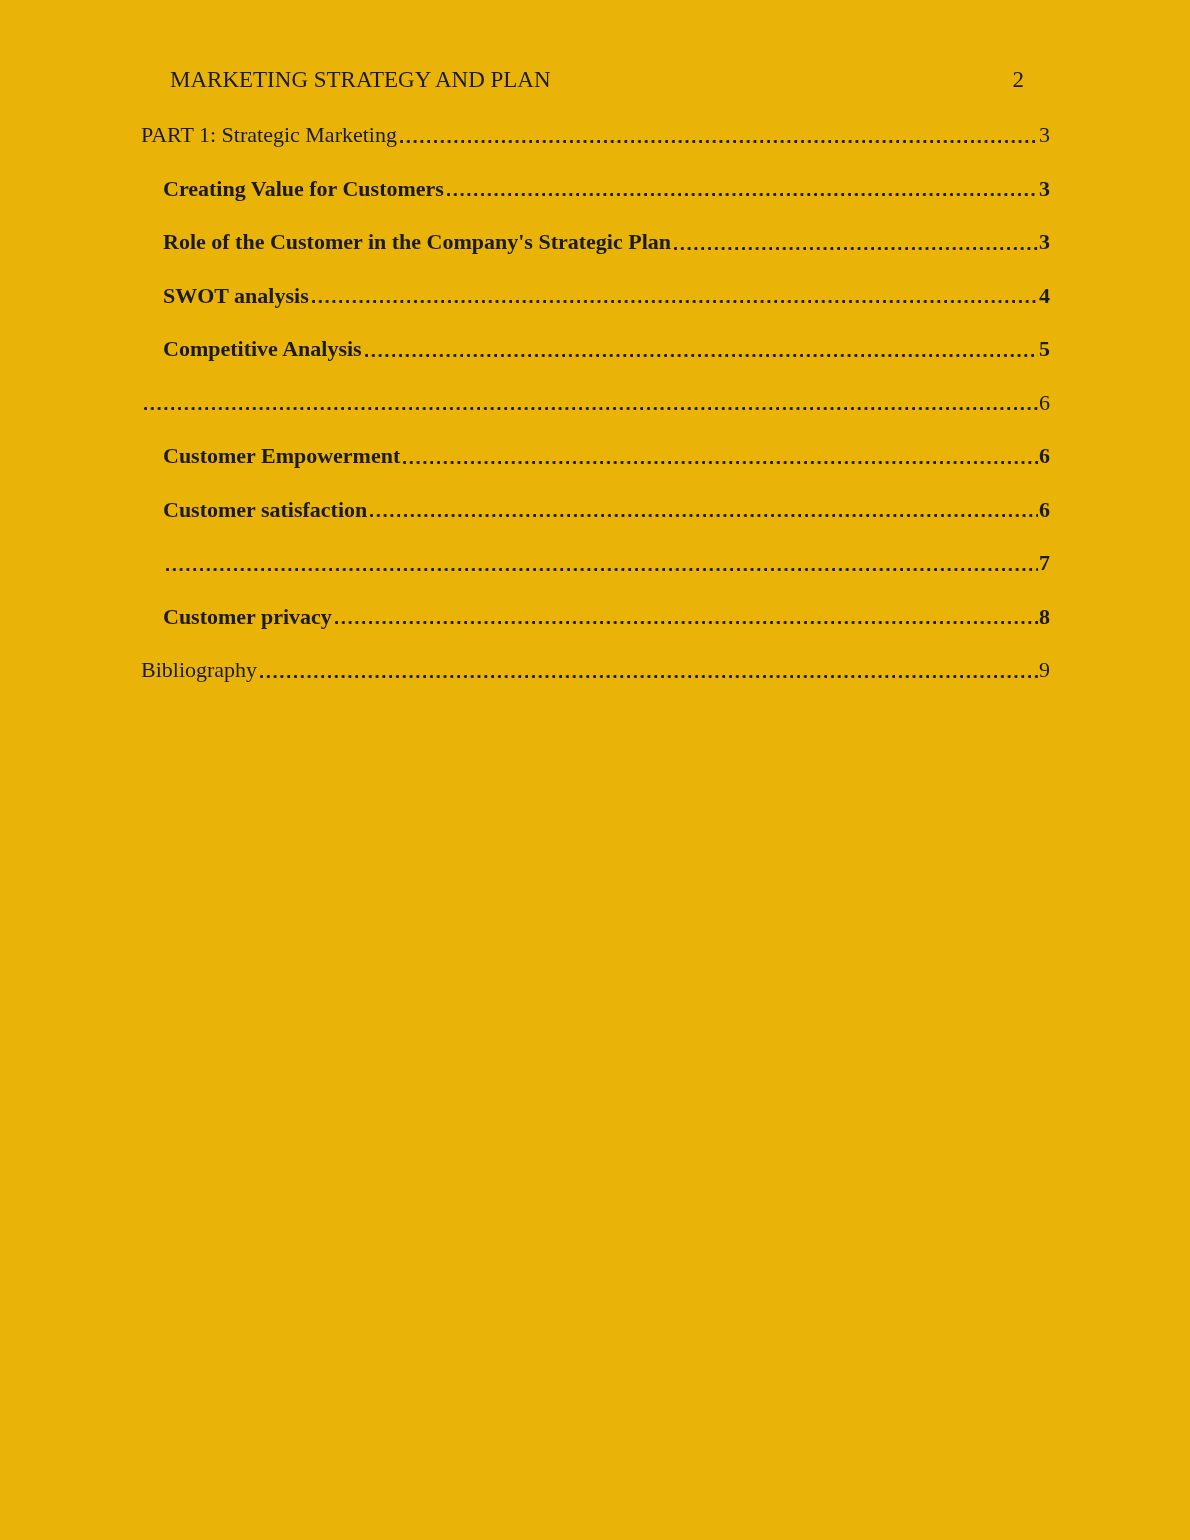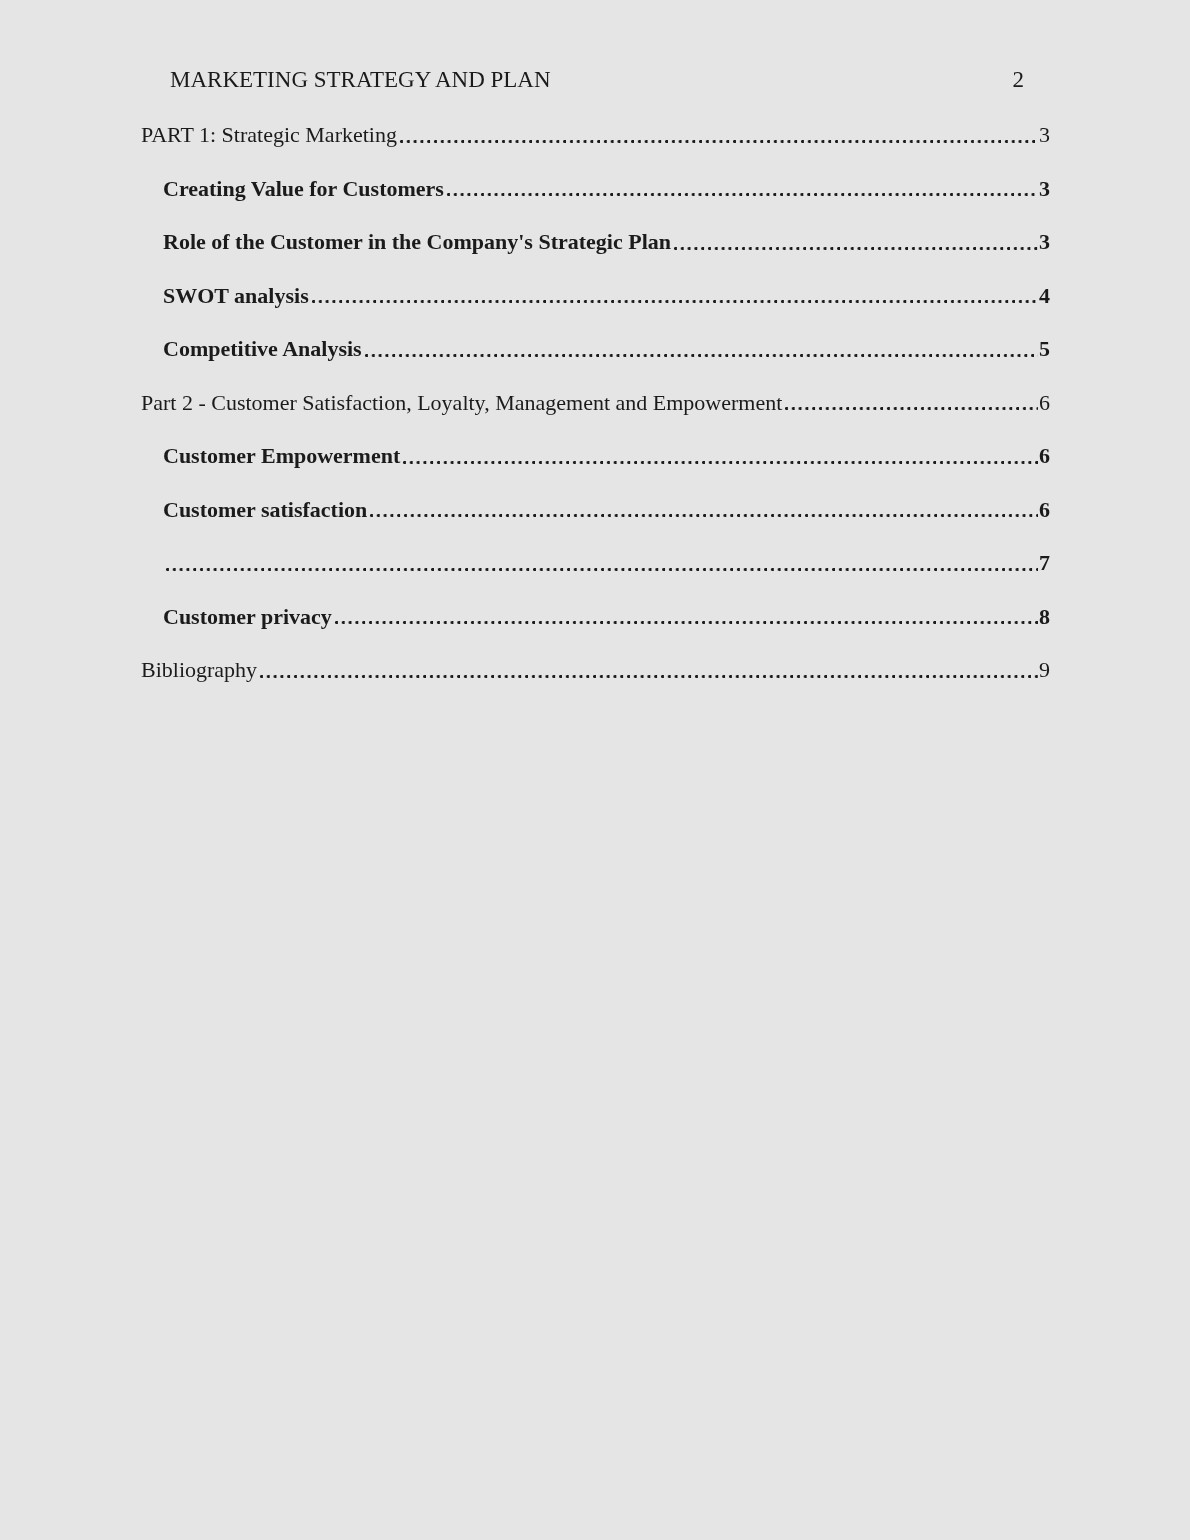"MARKETING STRATEGY AND PLAN" .page { background: #e5e5e5 -> #eab308 }
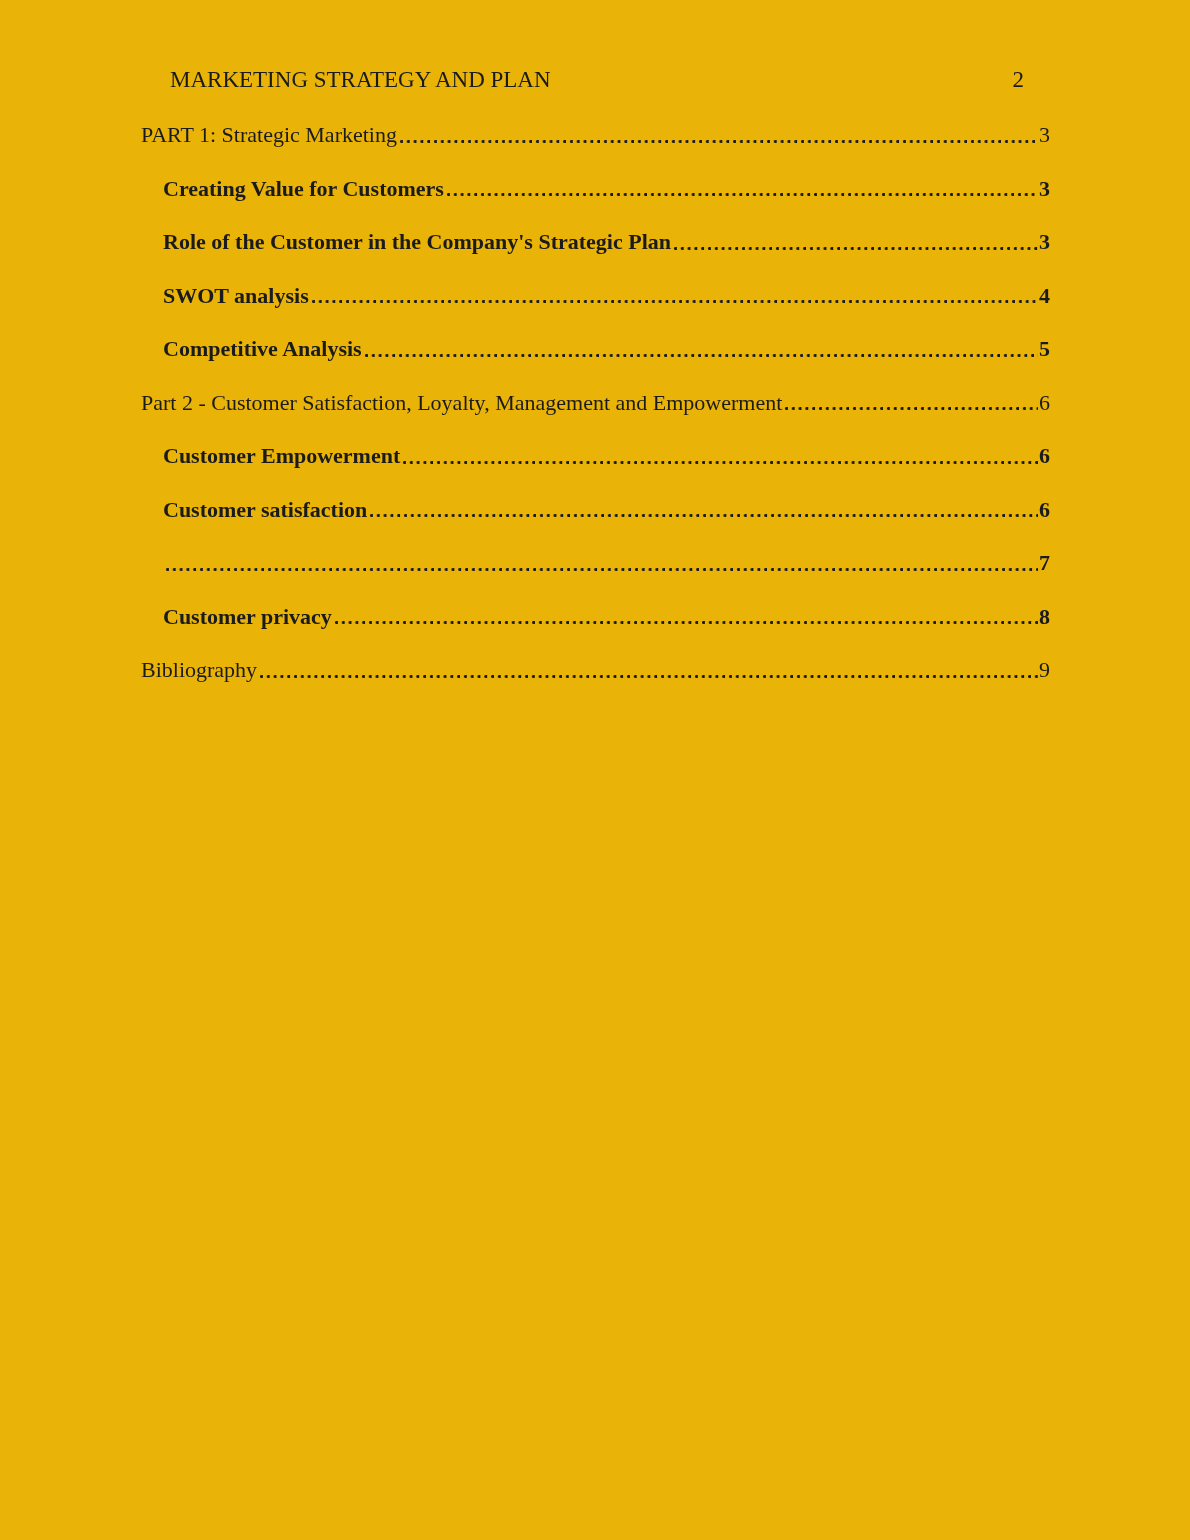"Part 2 - Customer Satisfaction," span.toc-label { html: <span>Part 2 - Customer Satisfaction, Loyalty, Management and Empowerment</span> -> none }
